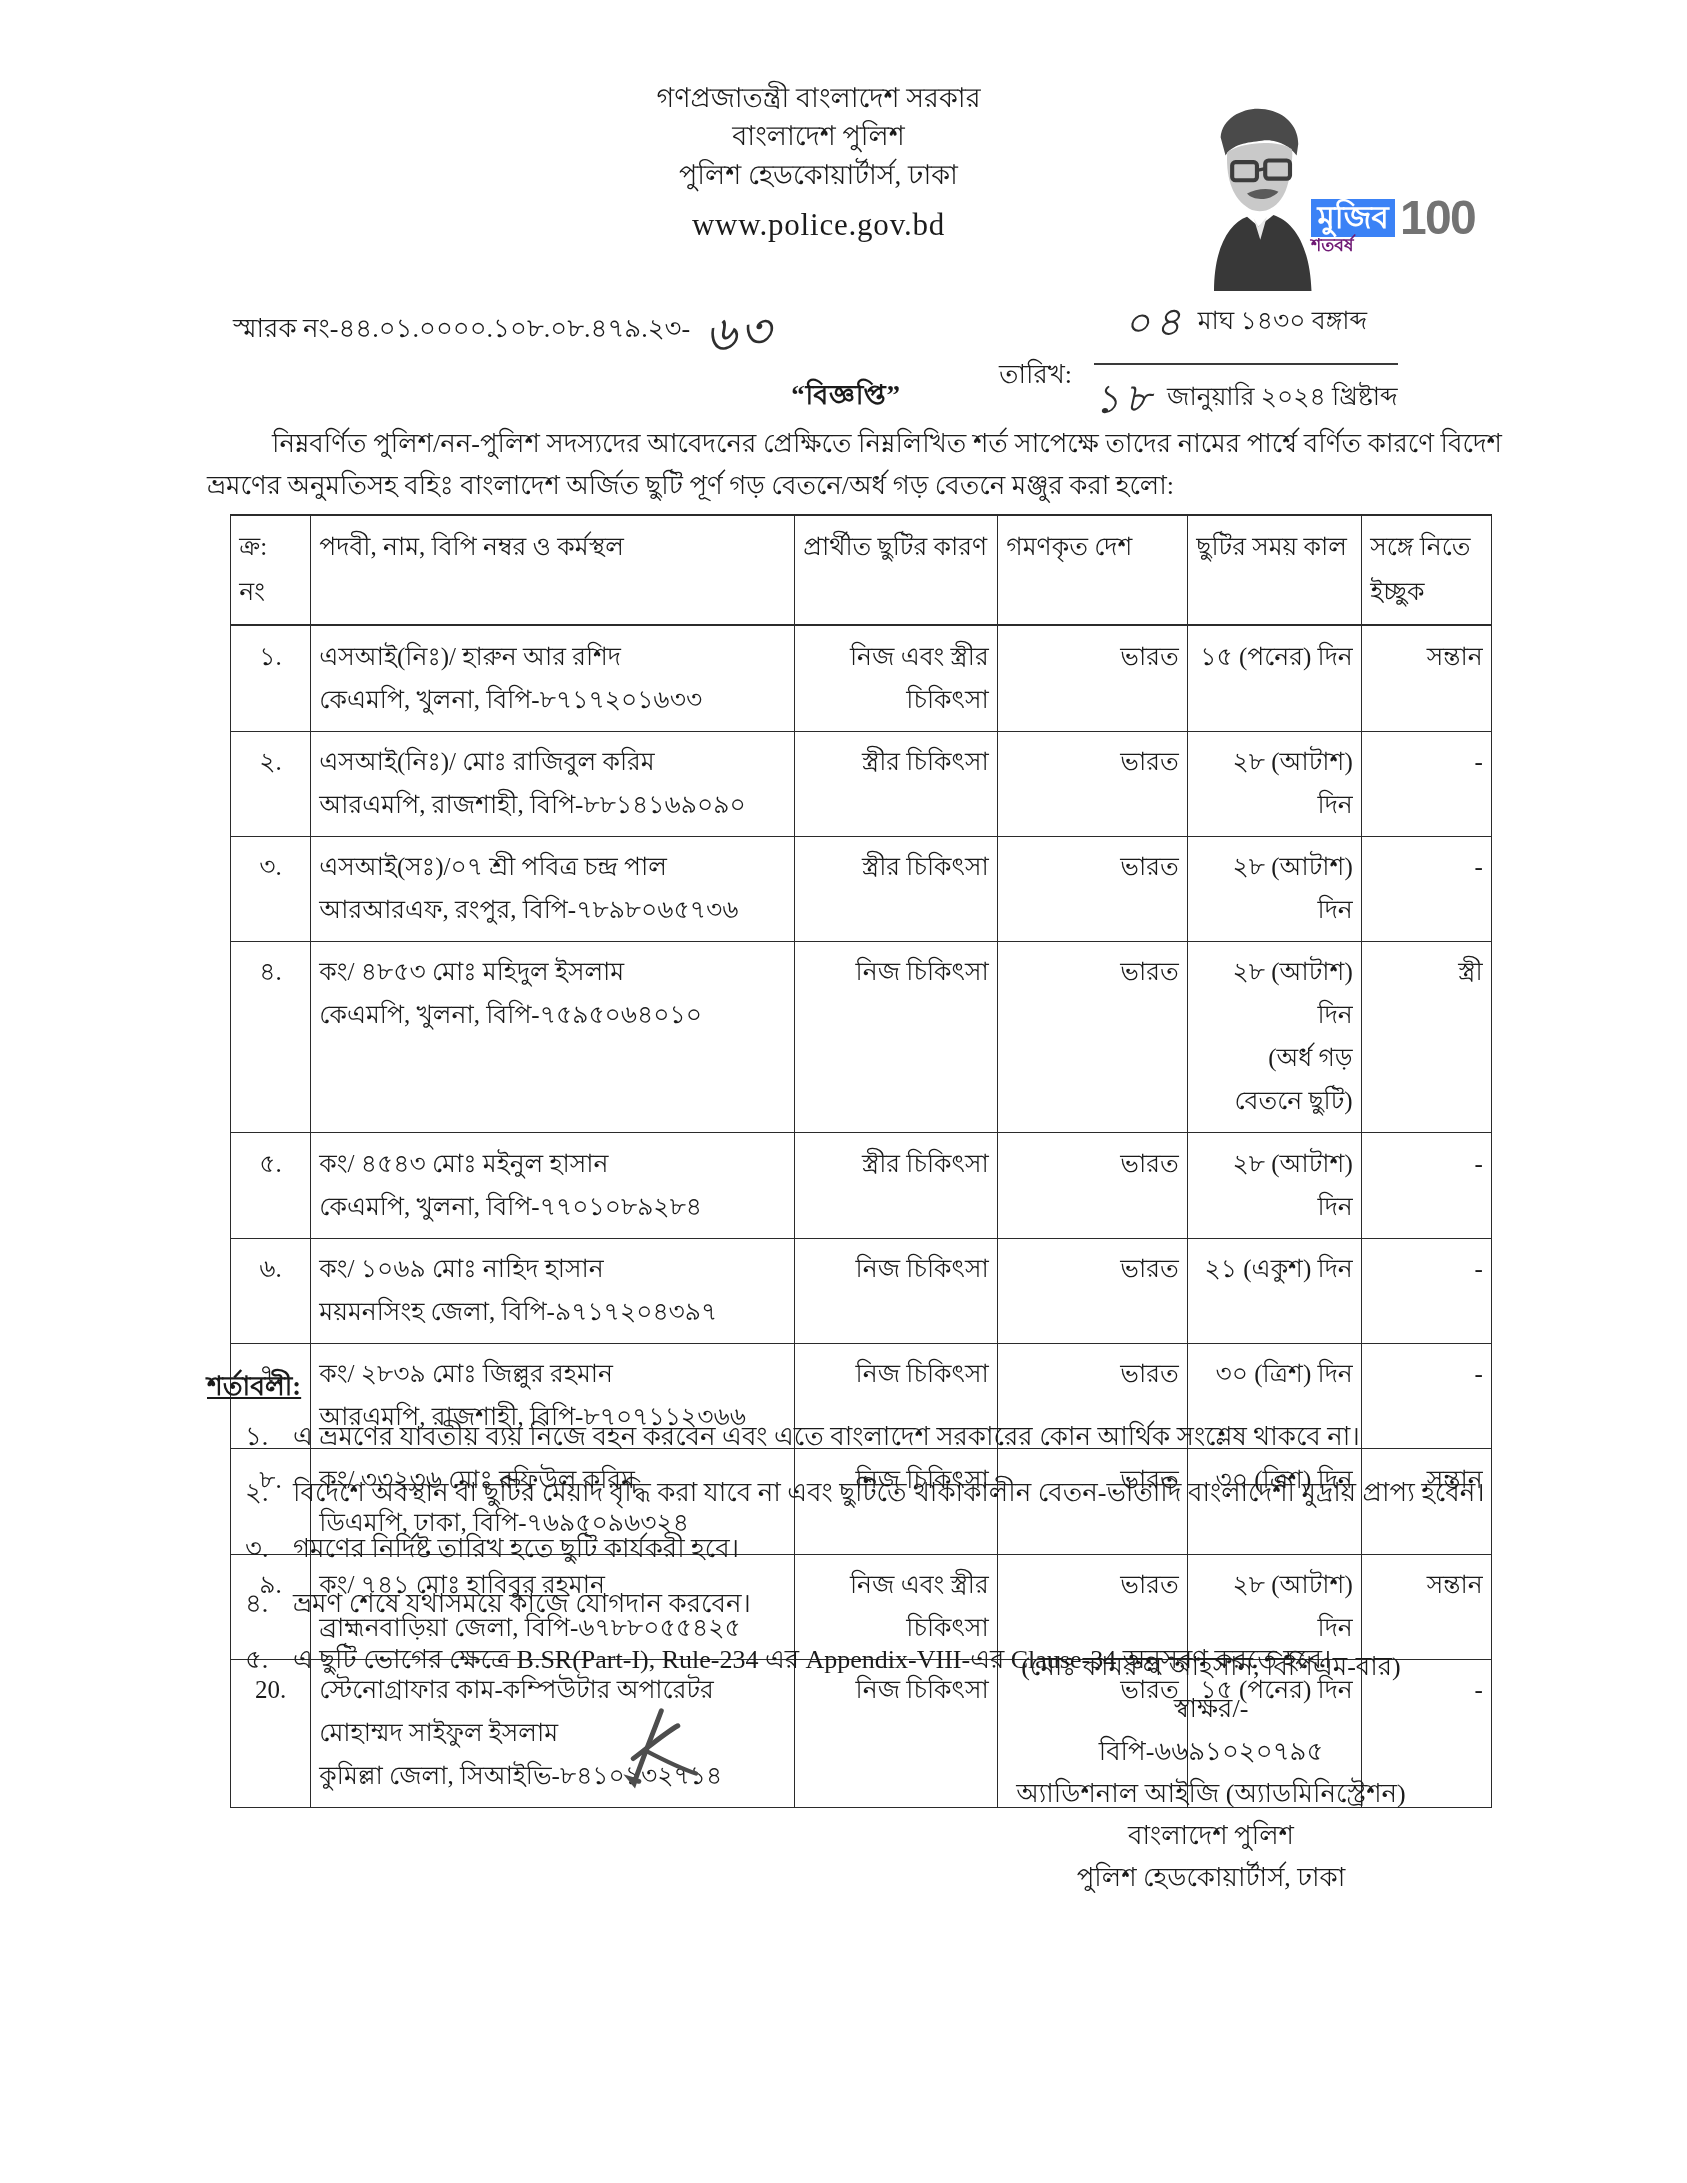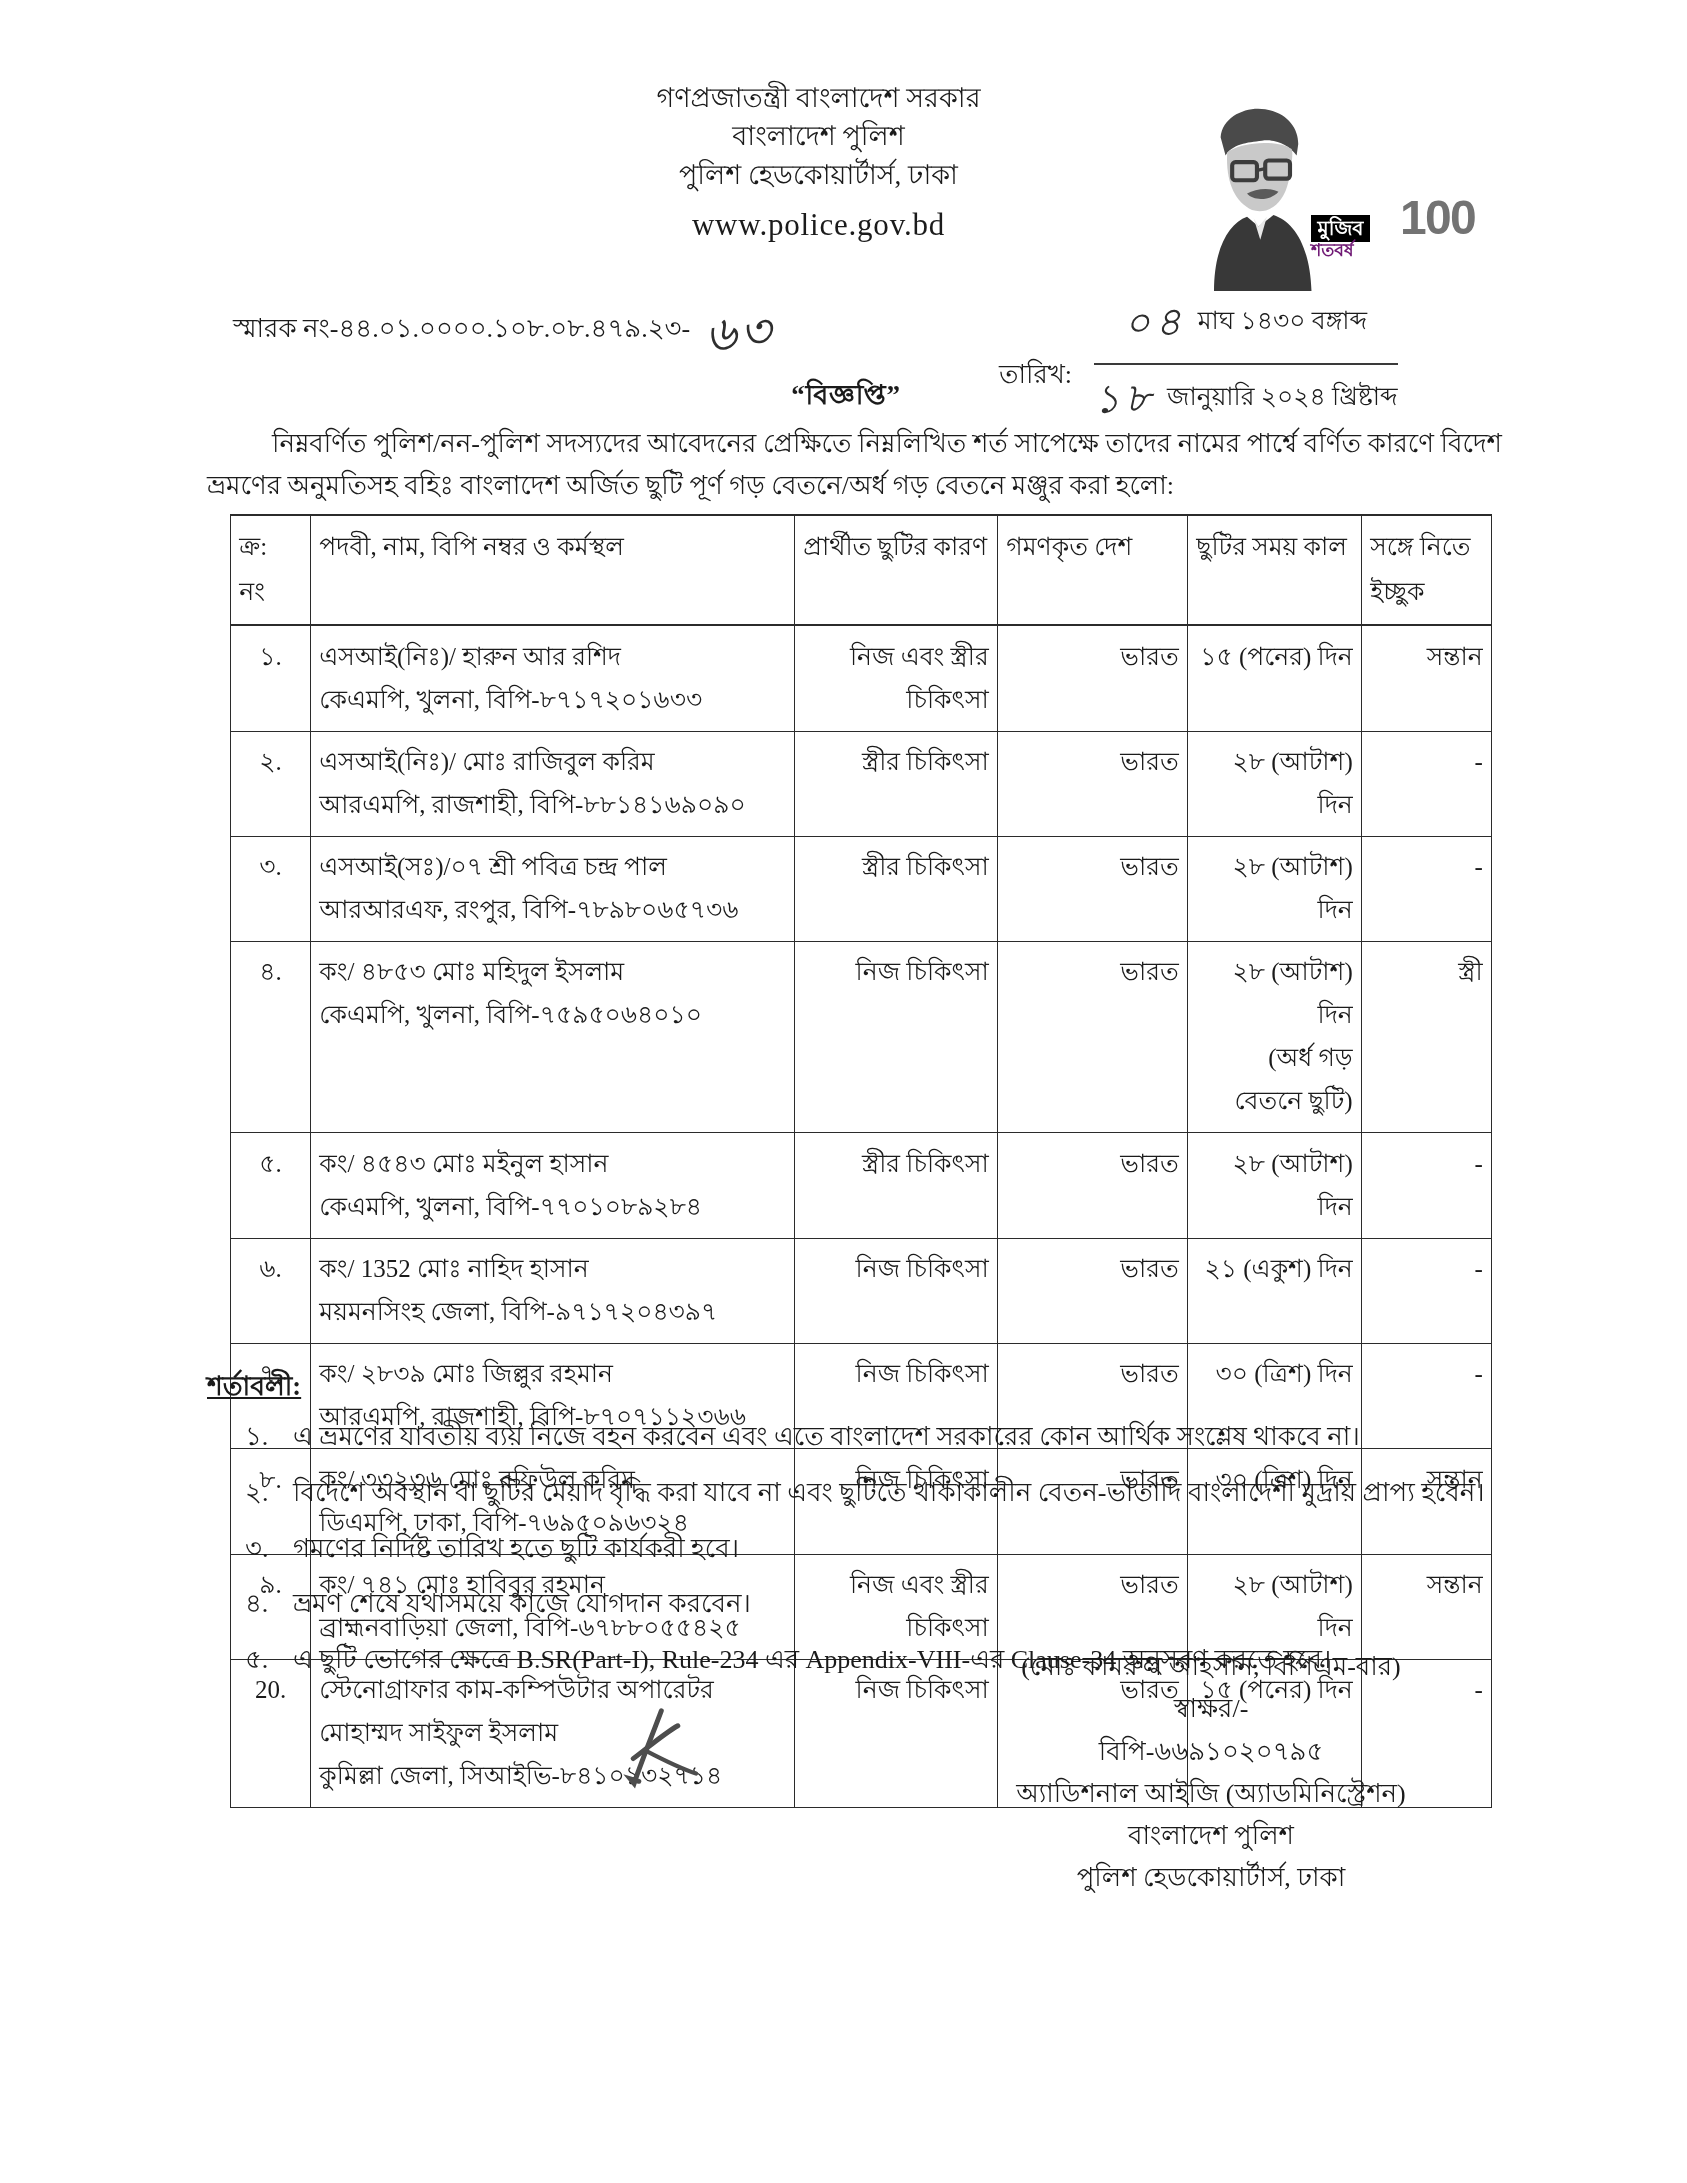"মুজিব" .logo .mujib { background: #000000 -> #3b82f6; font-size: 20px -> 31px; margin-top: 16px -> none }
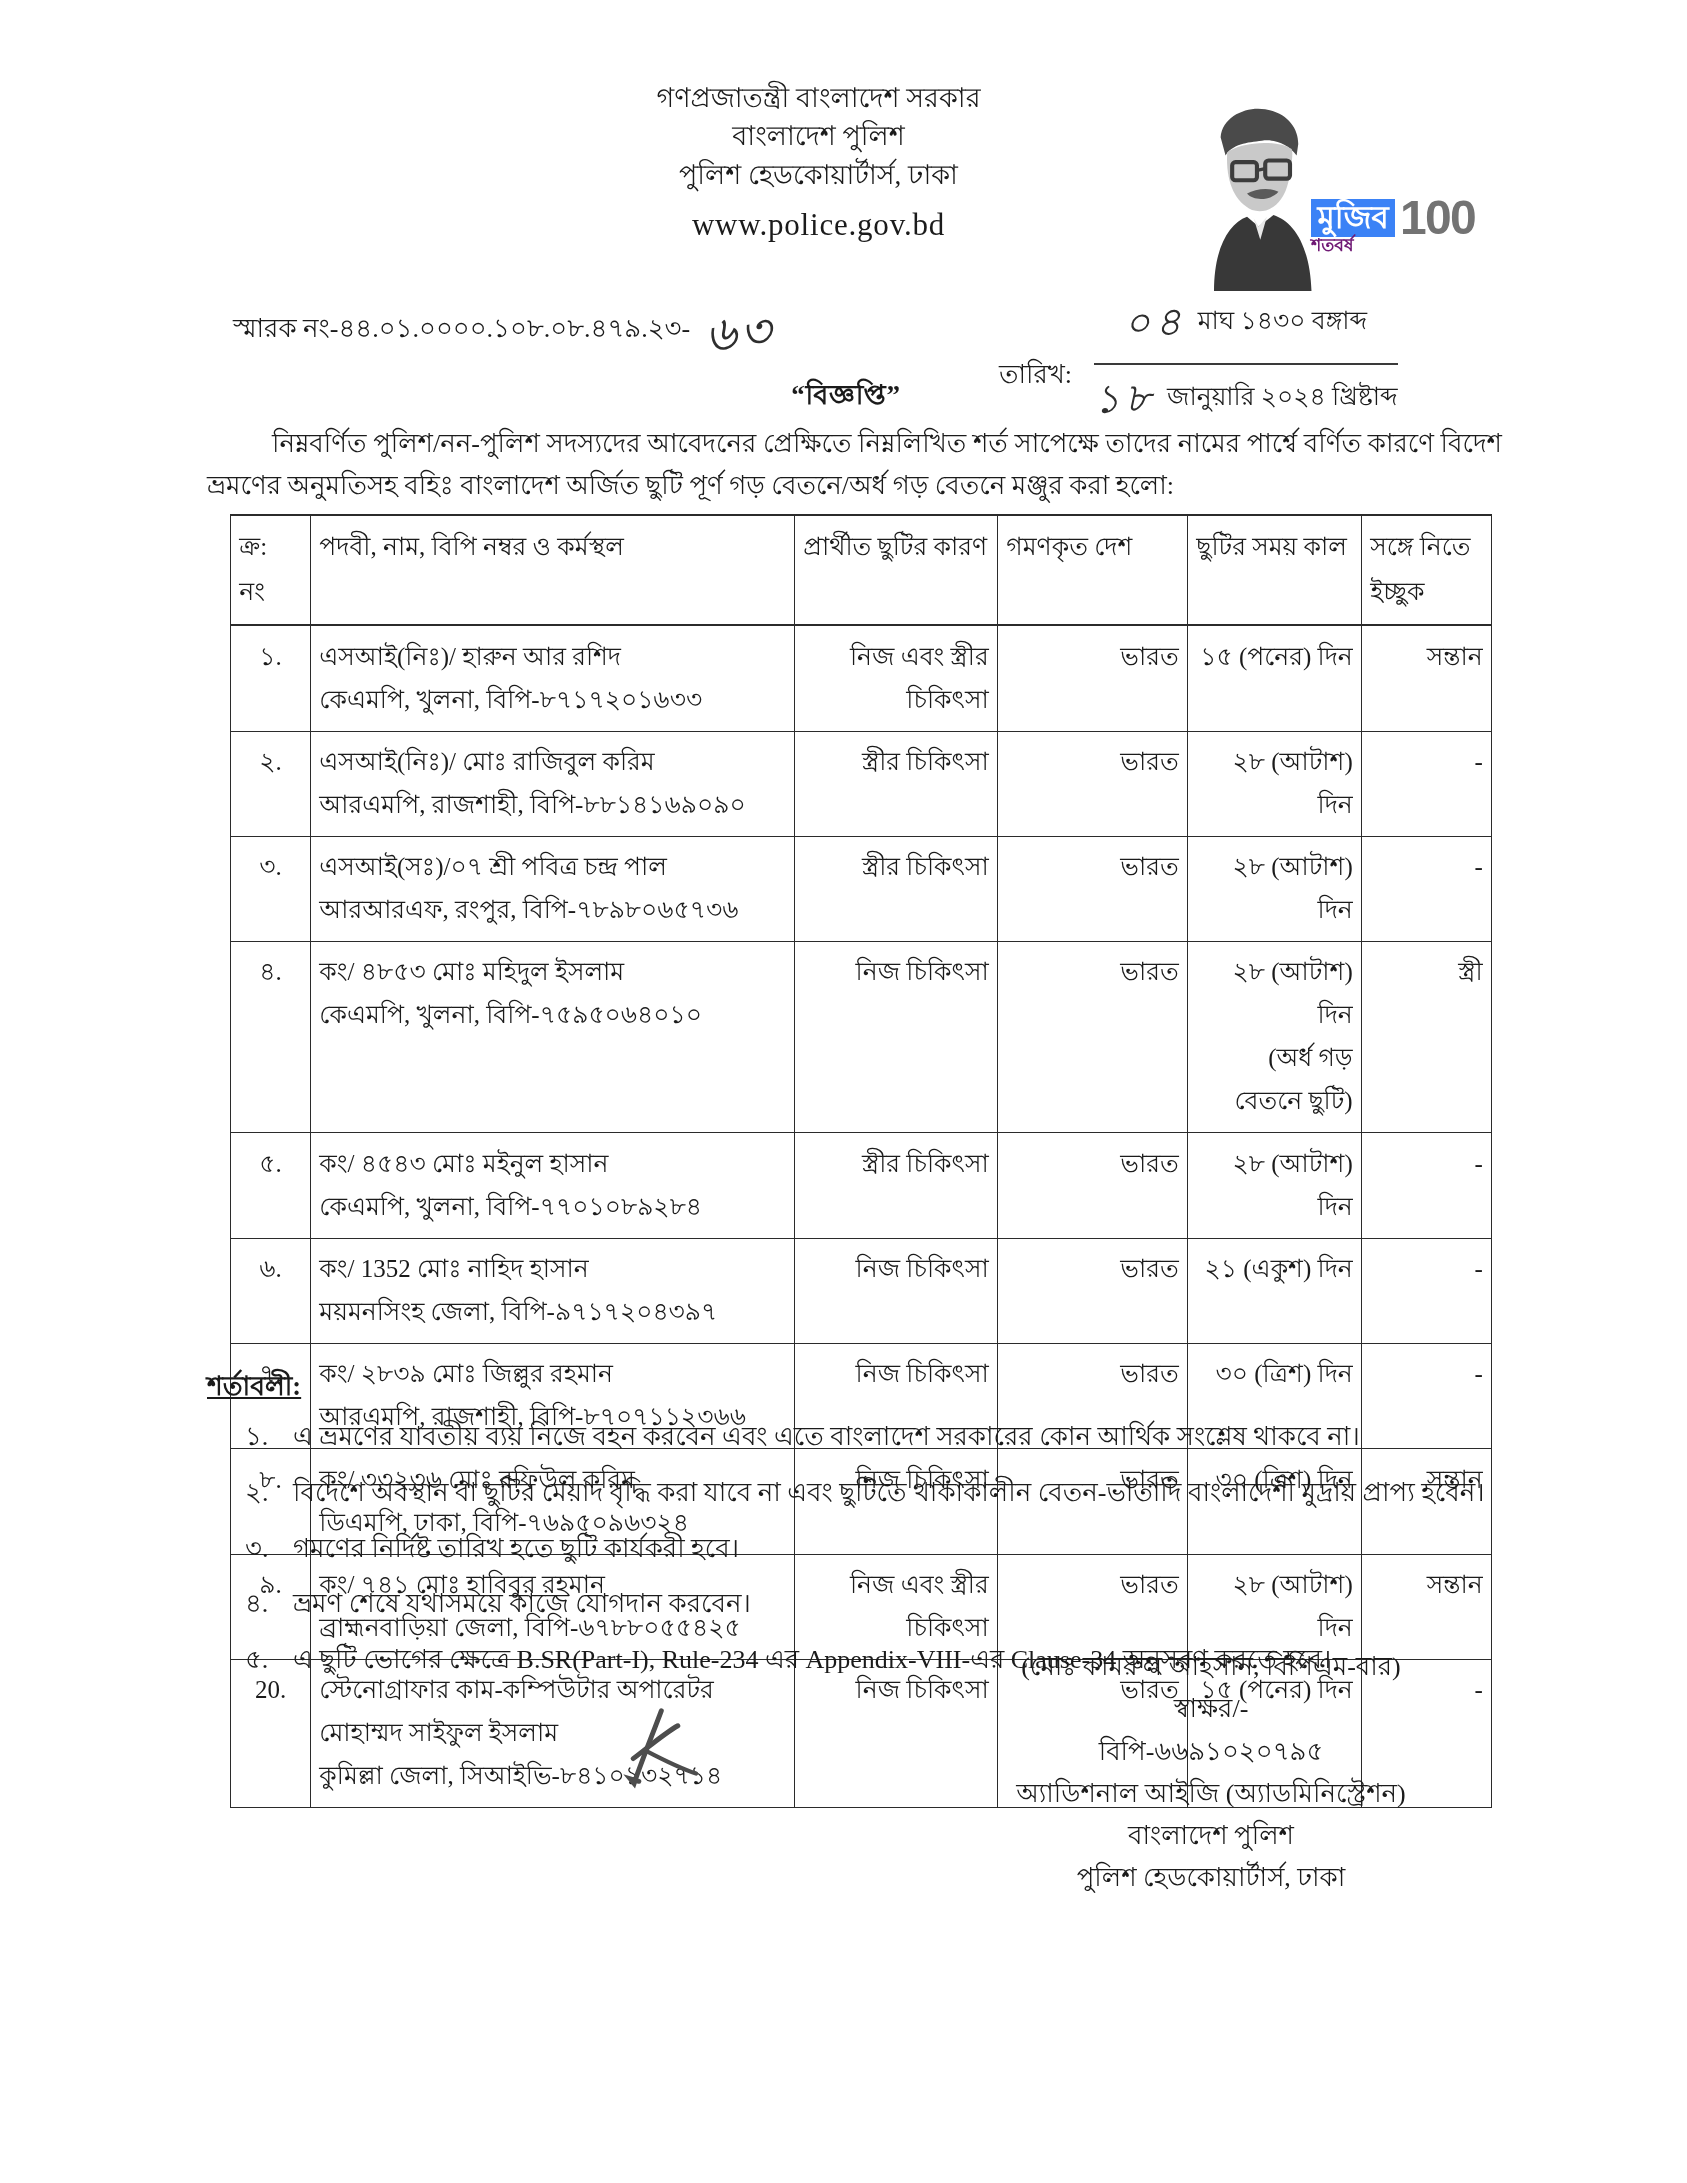"কং/ 1352 মোঃ নাহিদ হাসান" div { text: 1352 -> ১০৬৯ }
